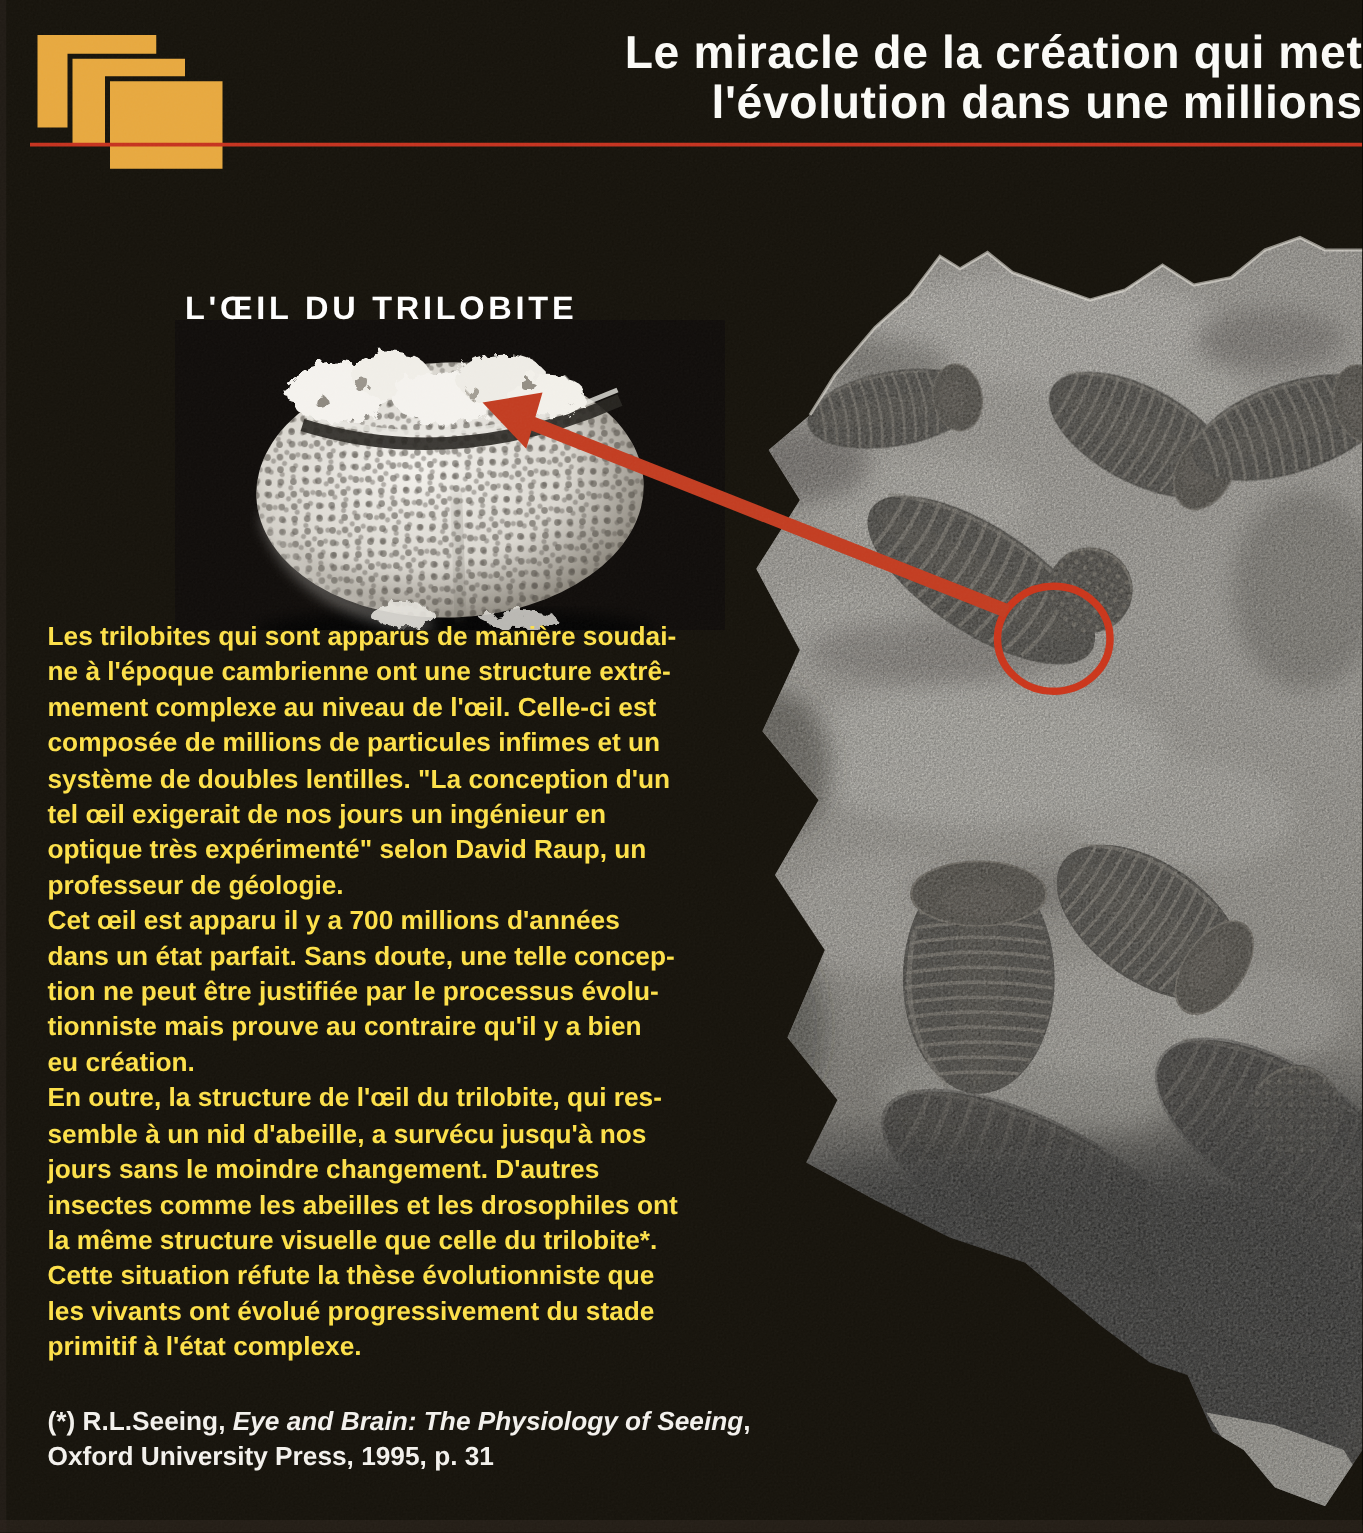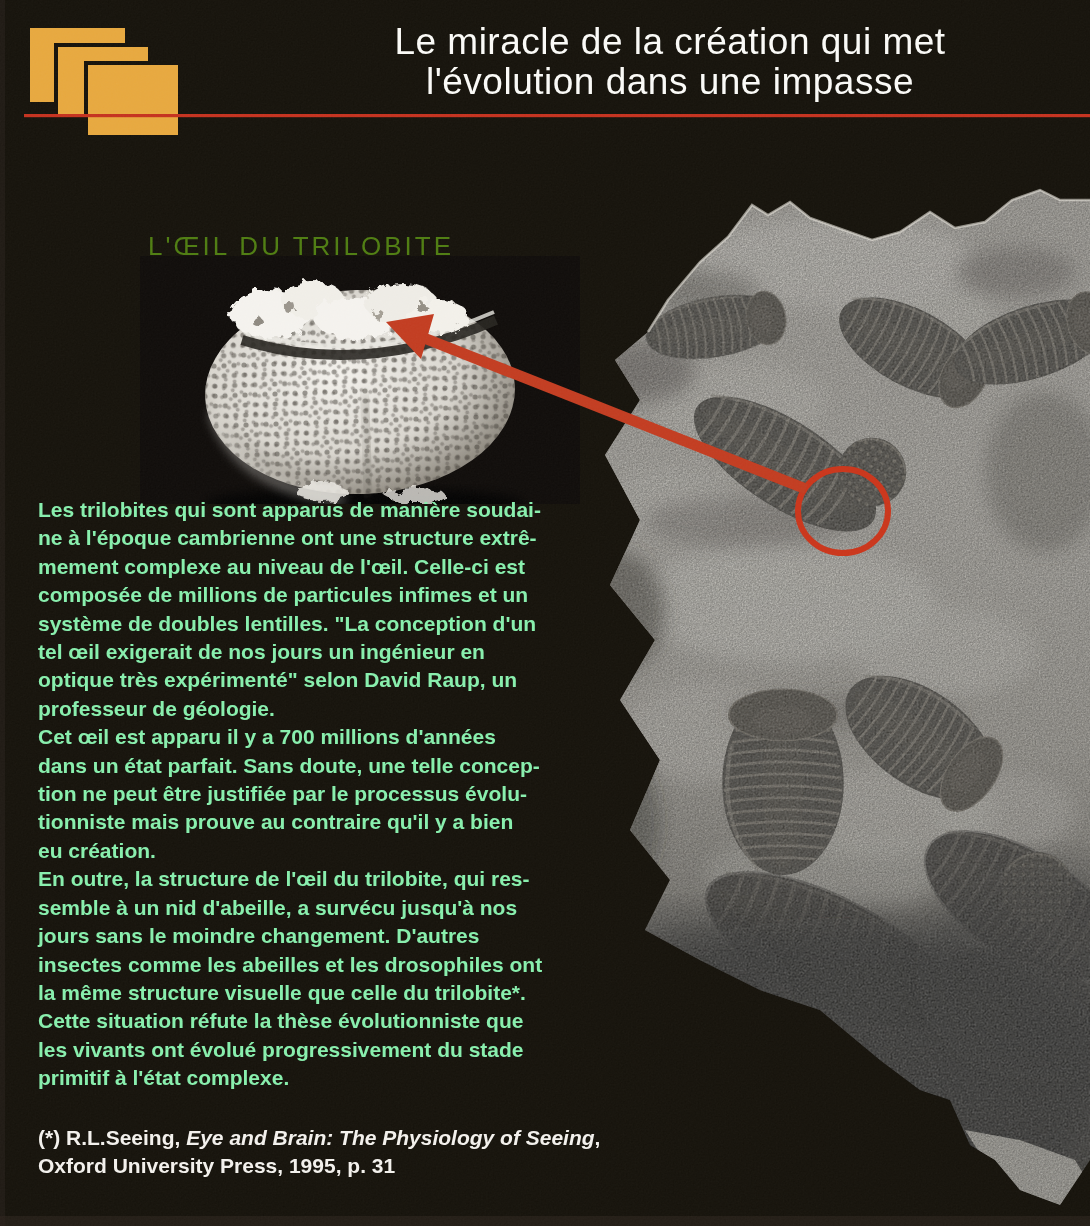"Le miracle de la création" .title-block { font-weight: normal -> bold; text-align: center -> right }
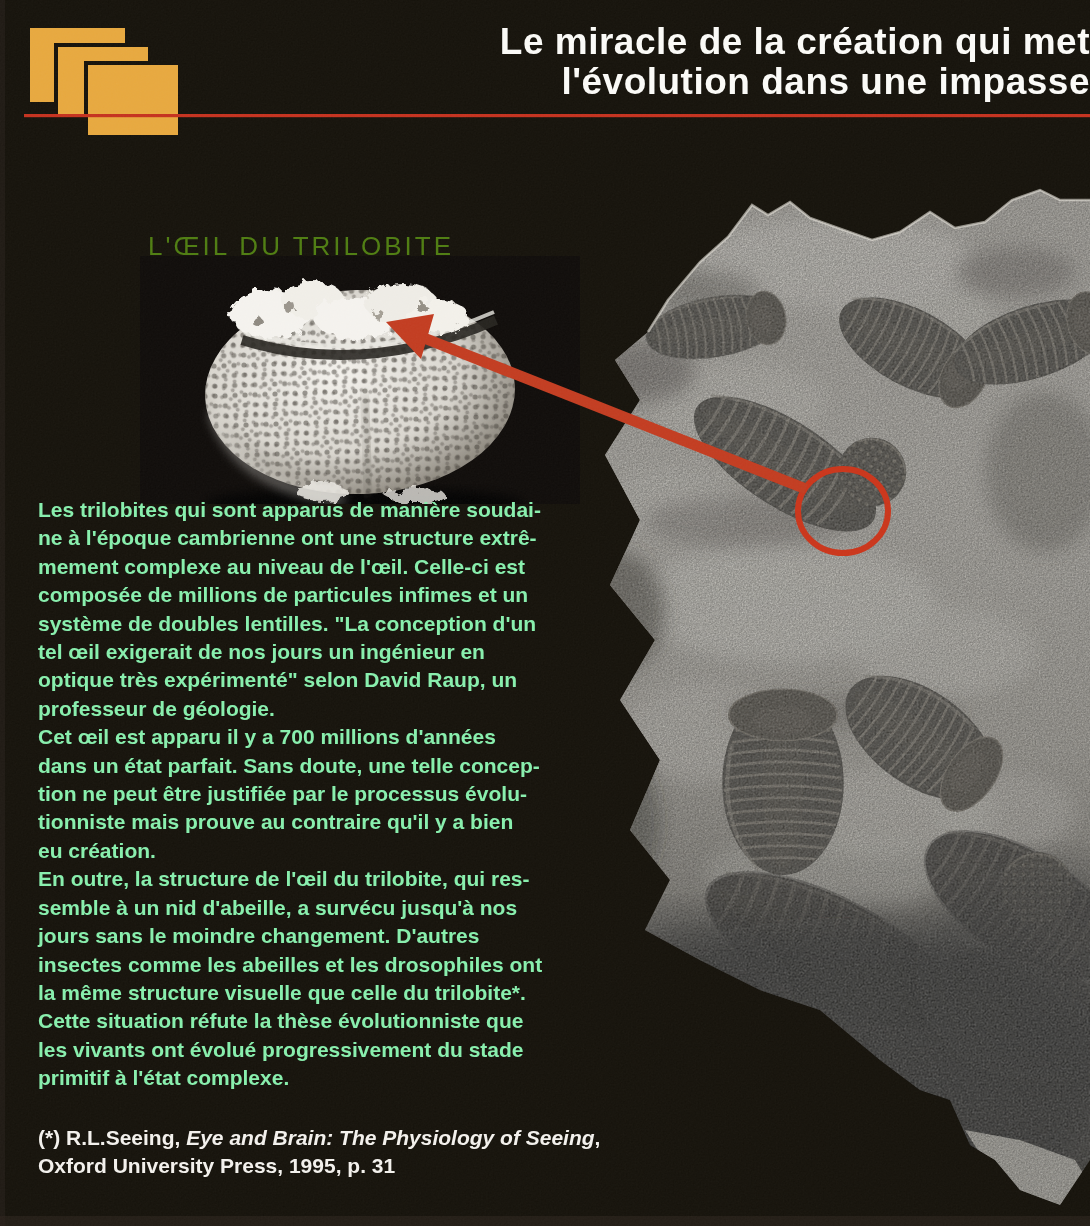"l'évolution dans une impasse" div { text: impasse -> millions }
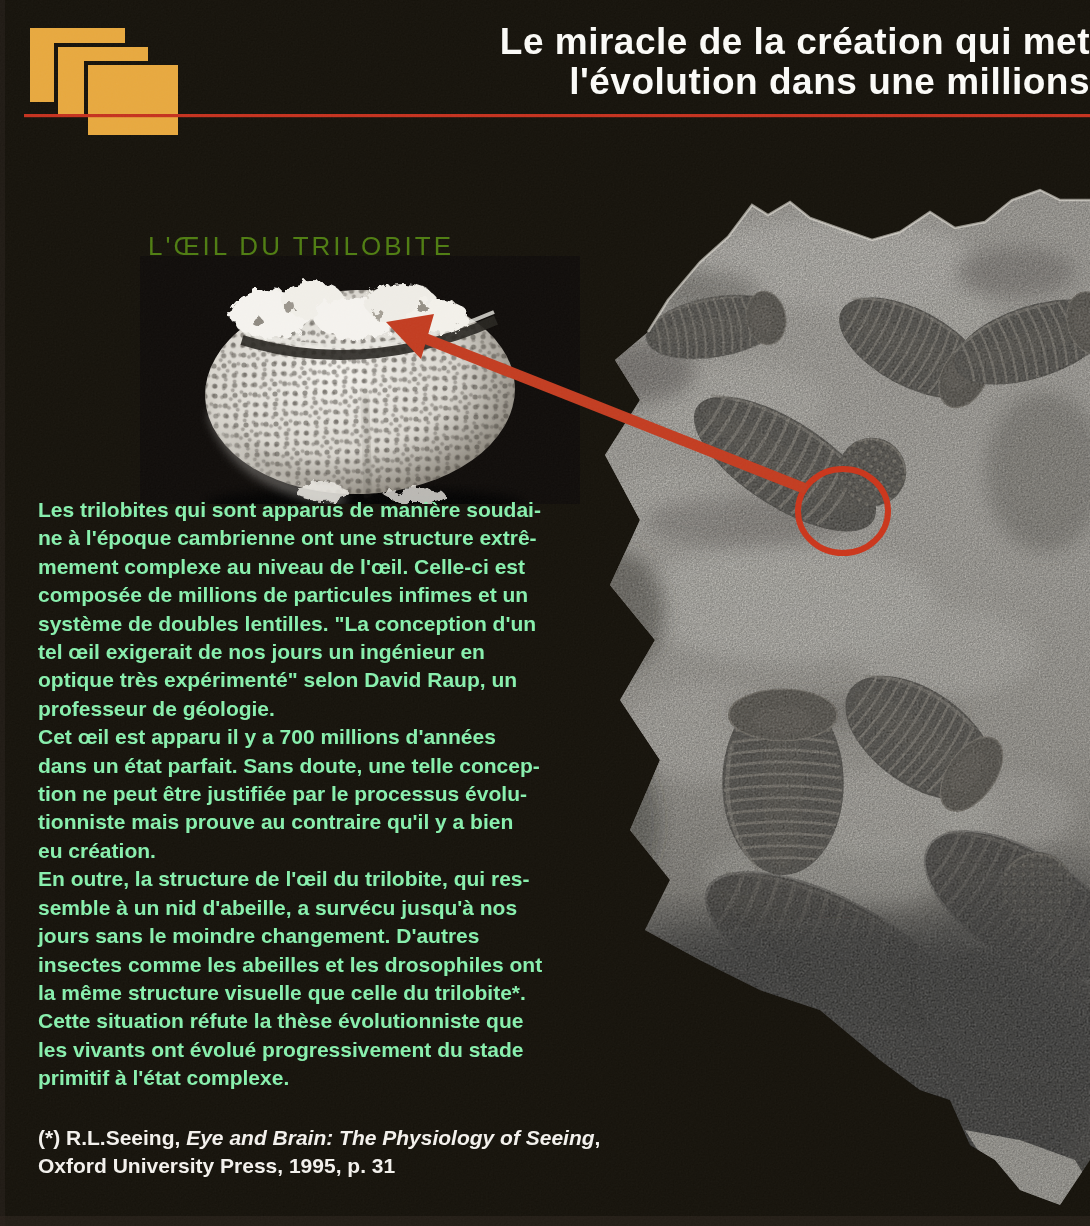"L'ŒIL DU TRILOBITE" .eye-label { color: #4d7c0f -> #ffffff; font-weight: normal -> bold }
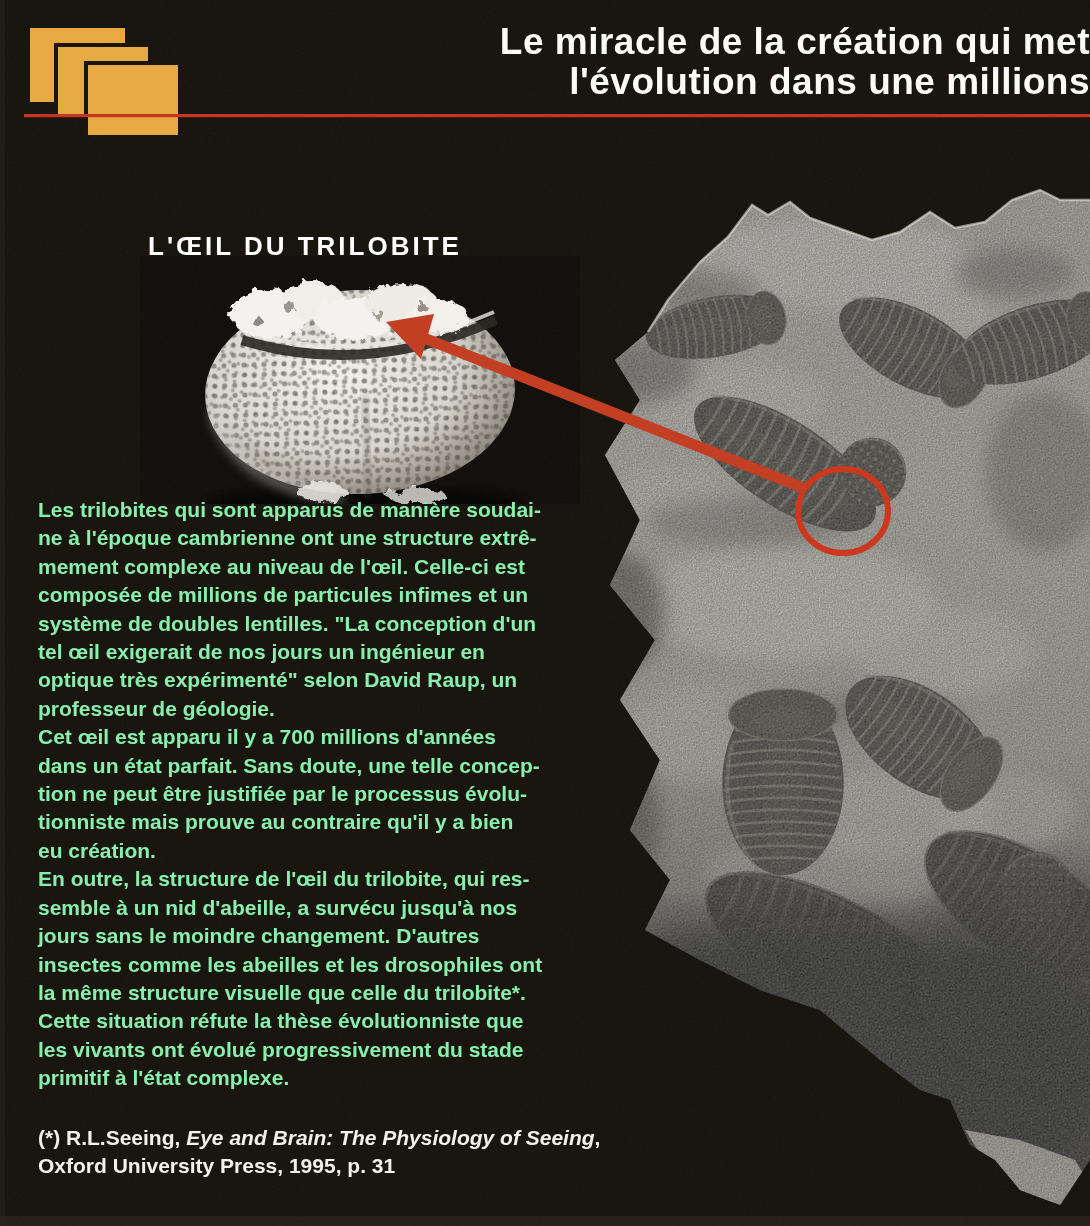"Les trilobites qui sont apparus" .body-text { color: #86efac -> #fde047 }
